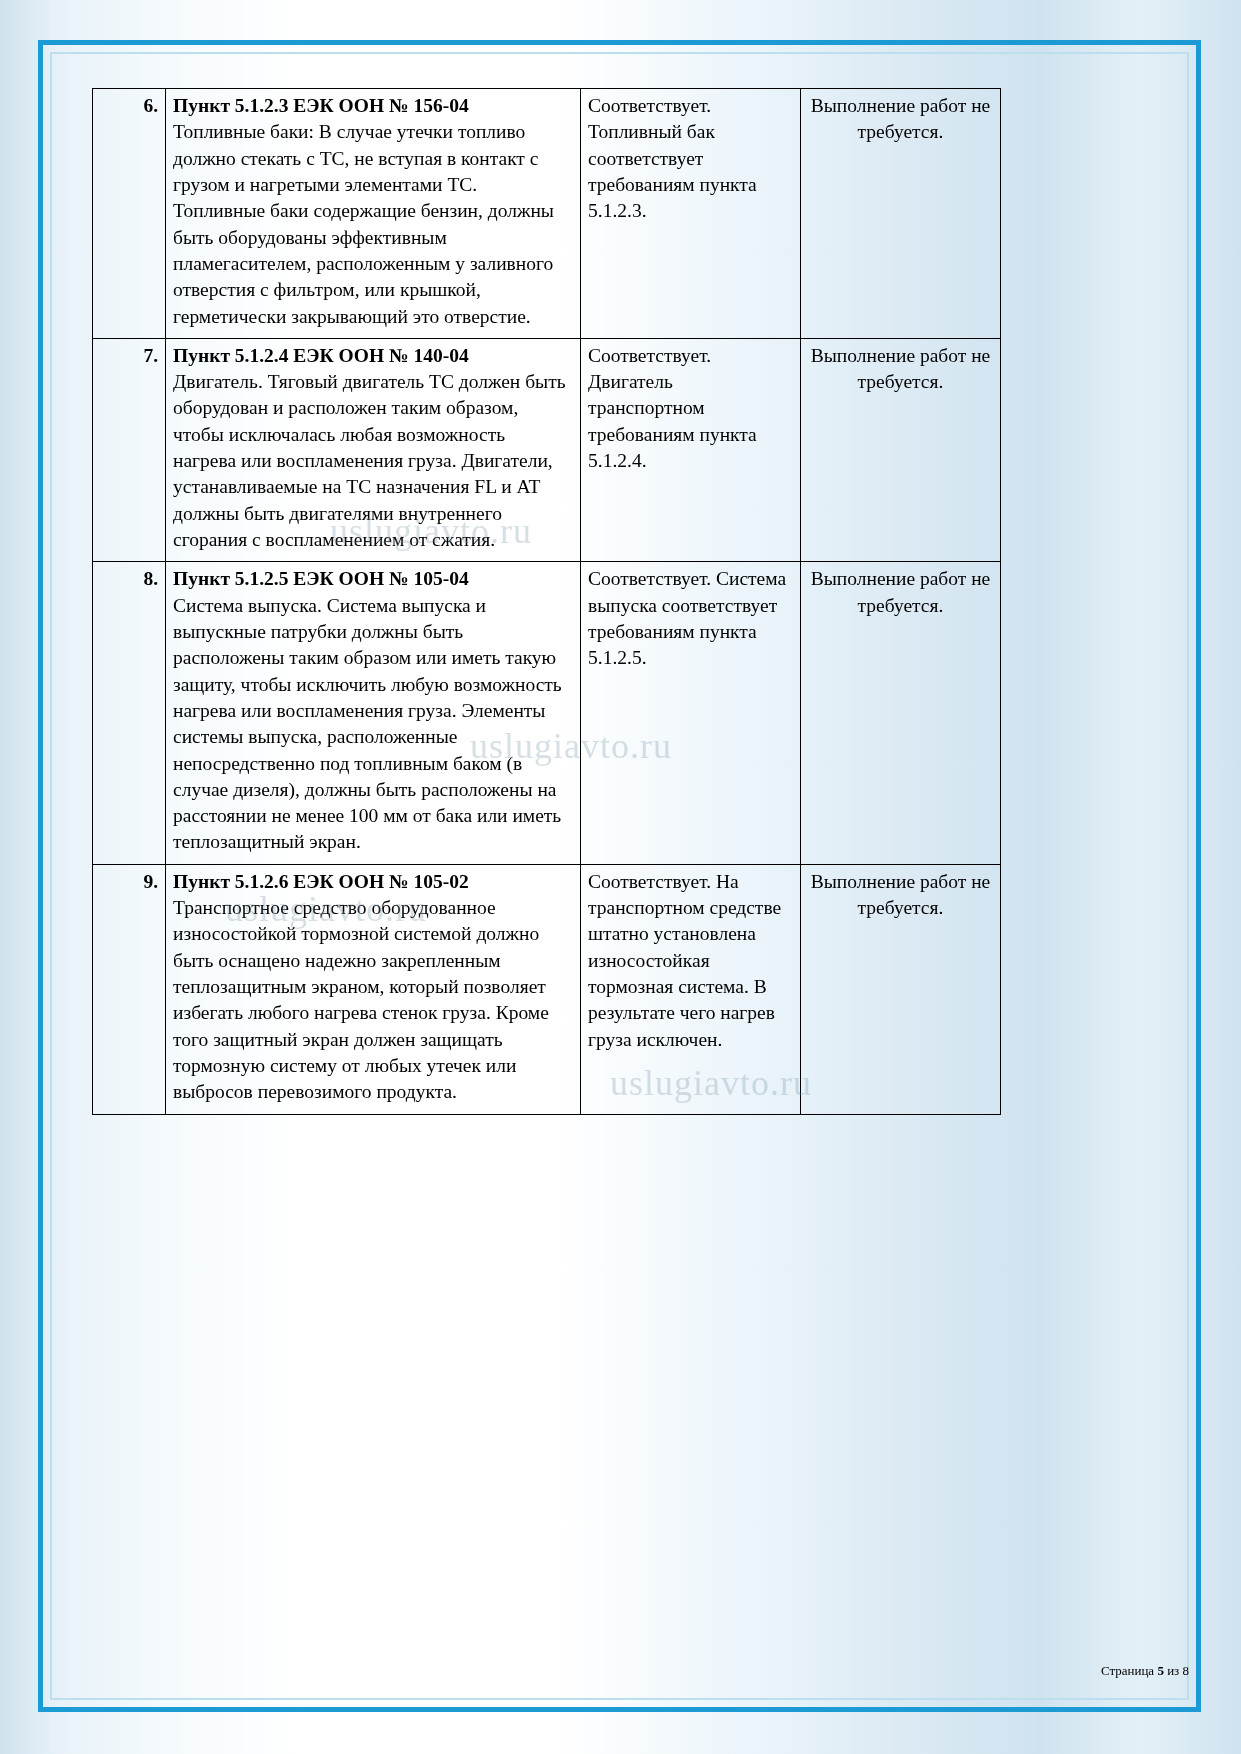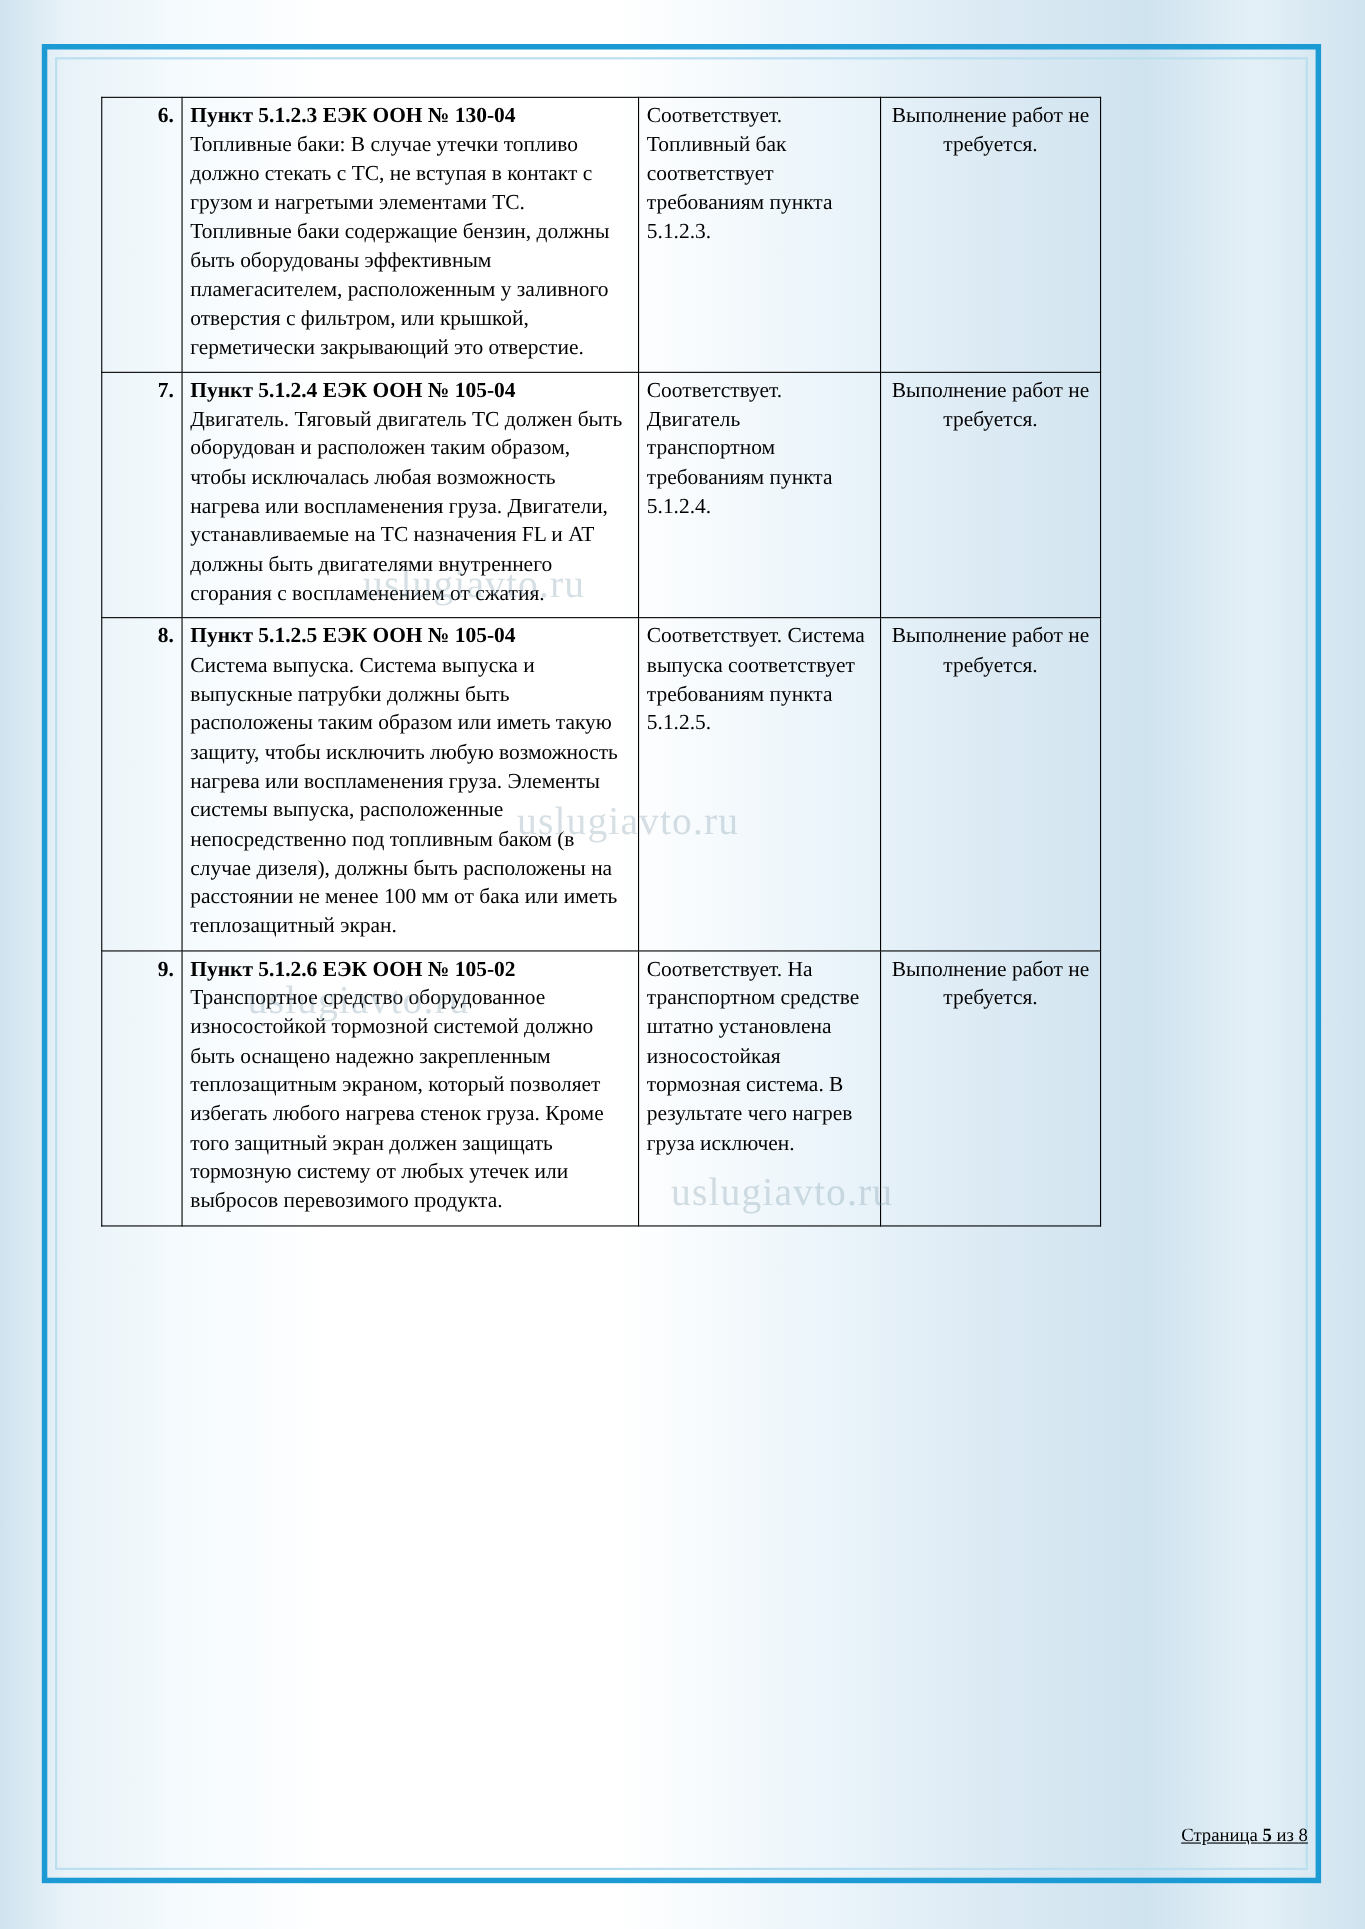"Пункт 5.1.2.3 ЕЭК ООН №" span.req-title { text: 130-04 -> 156-04 }
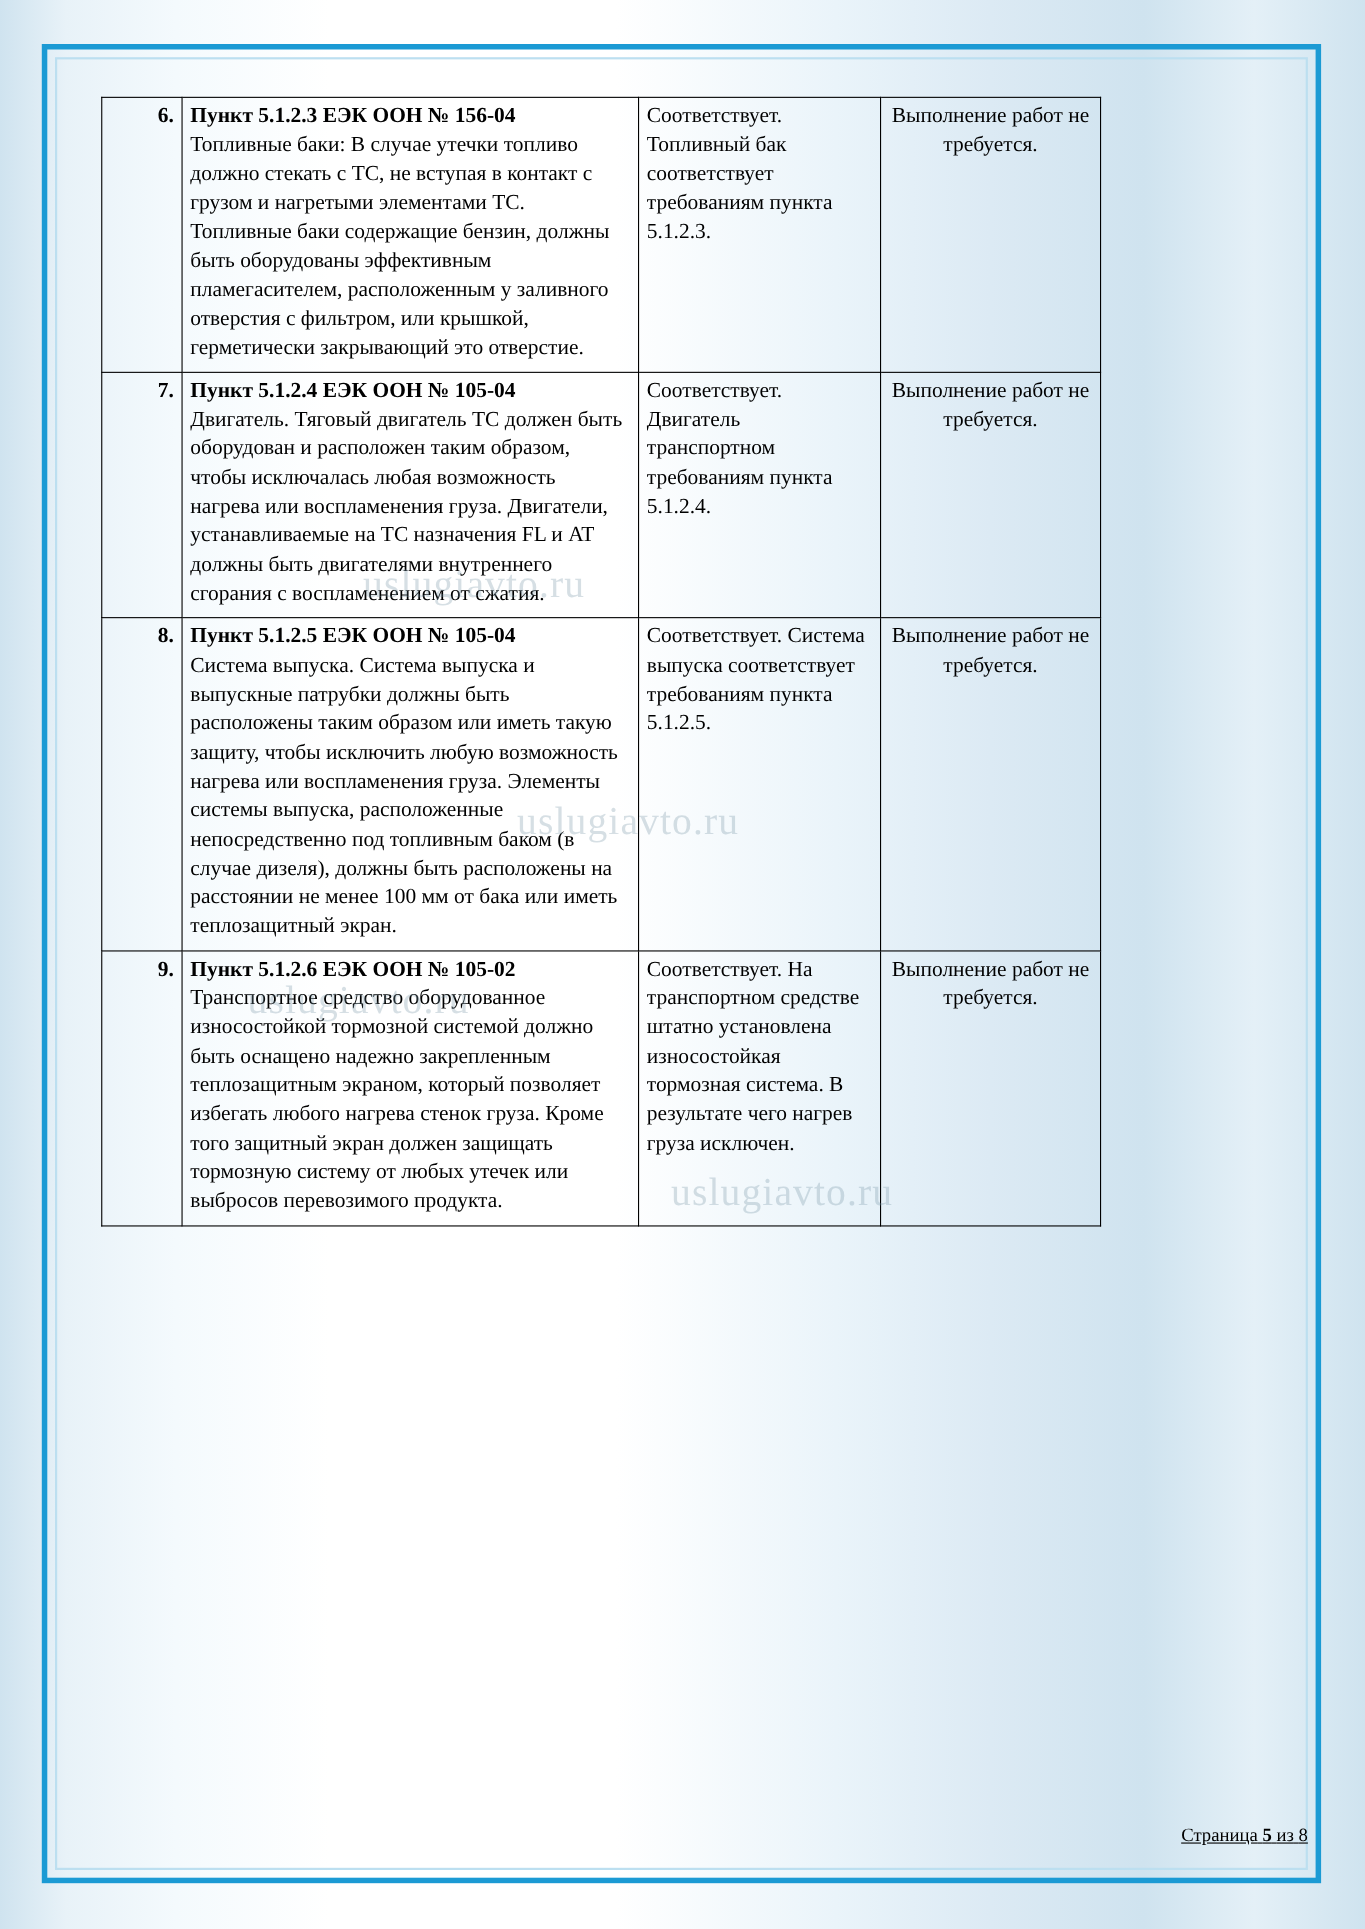"Пункт 5.1.2.4 ЕЭК ООН №" span.req-title { text: 105-04 -> 140-04 }
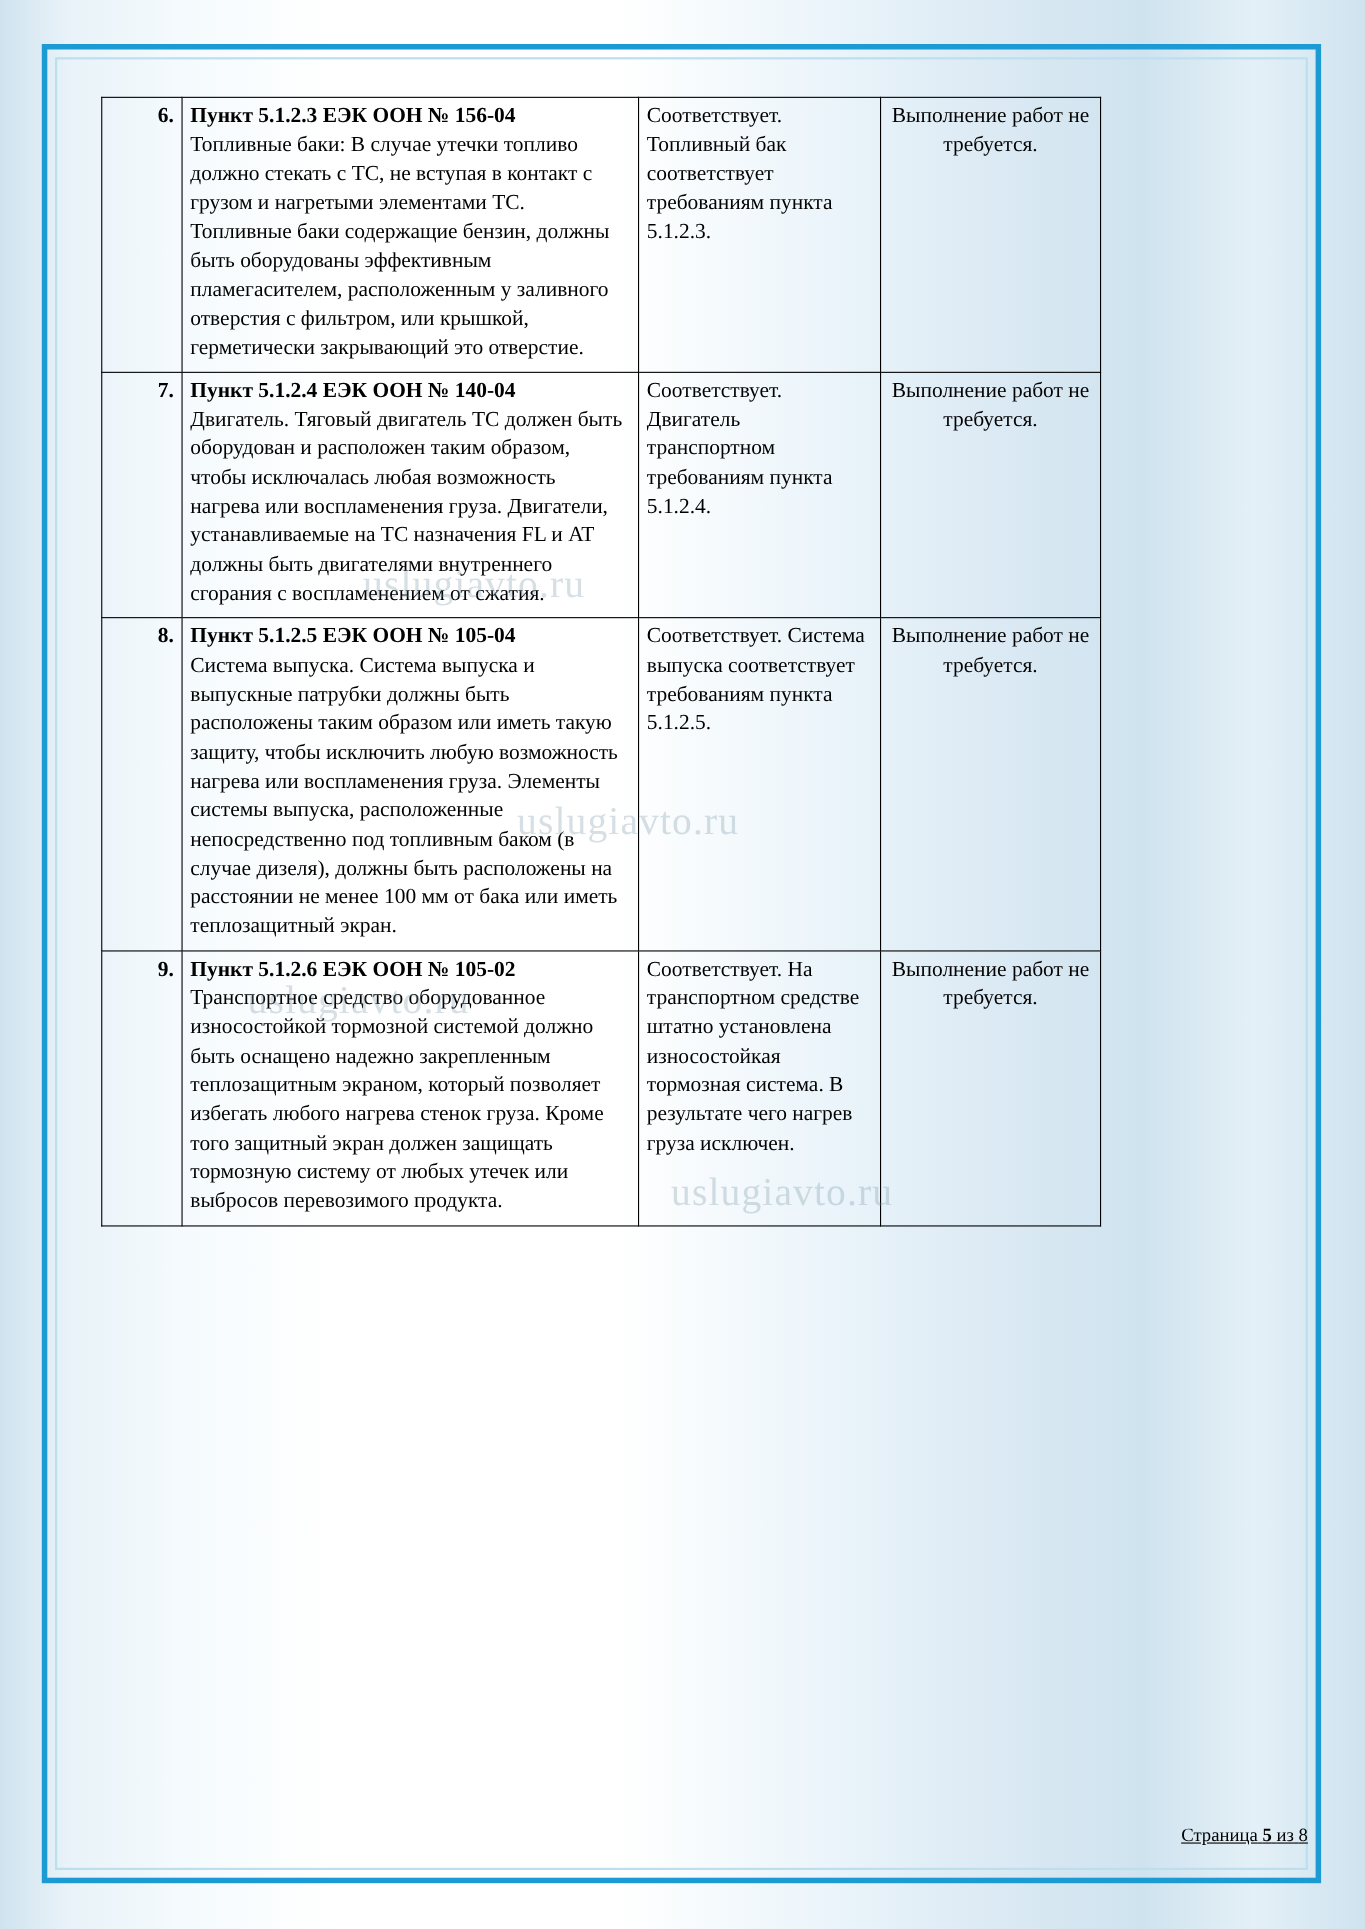"Страница 5 из 8" .footer { font-size: 17px -> 13px; text-decoration: underline -> none }
